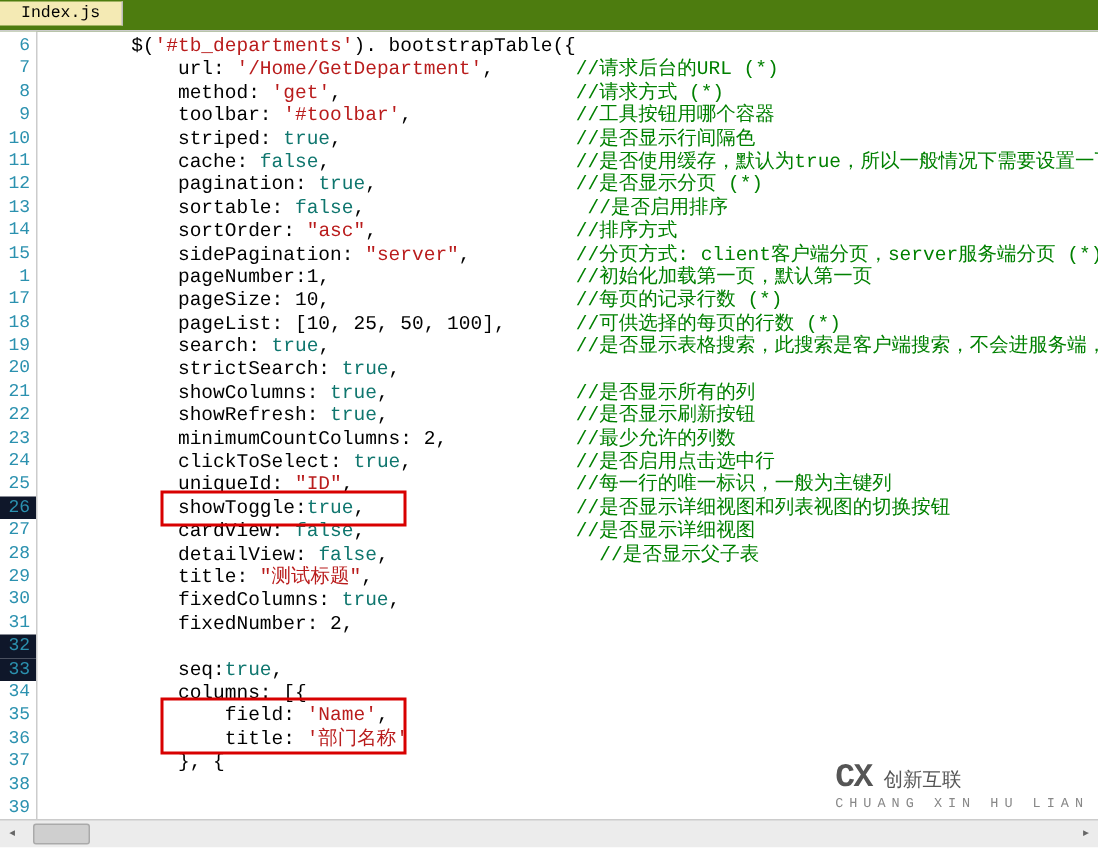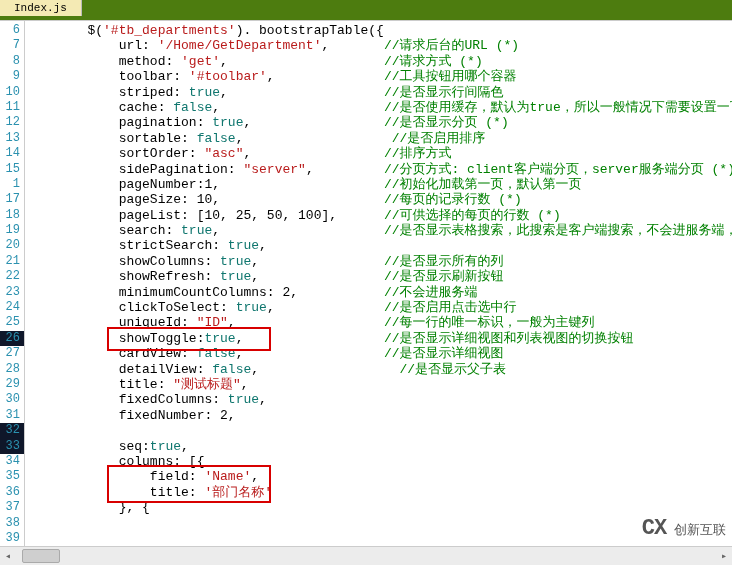"//不会进服务端" span.cm { text: //不会进服务端 -> //最少允许的列数 }
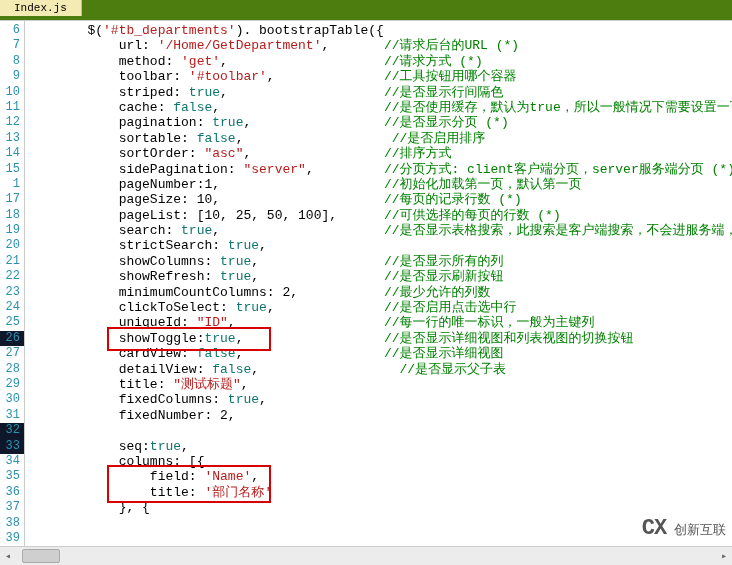"CHUANG XIN HU LIAN" span.small { html: none -> <span>CHUANG XIN HU LIAN</span> }
